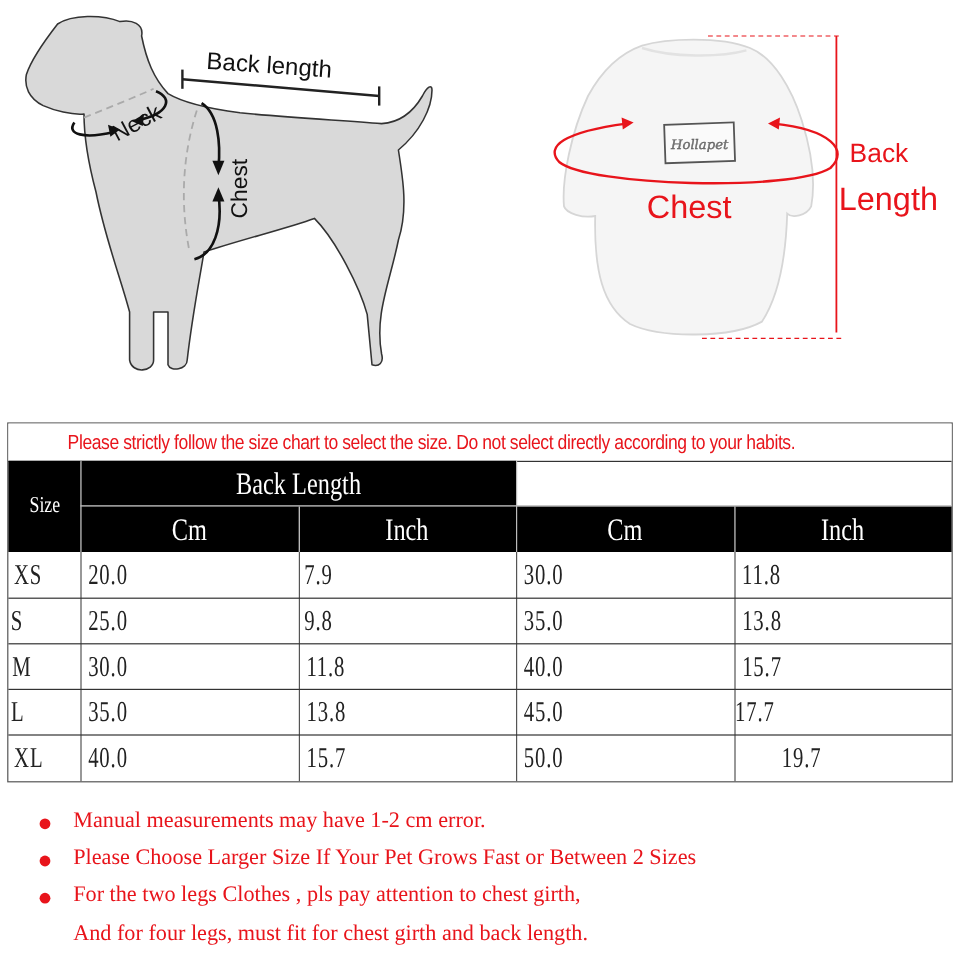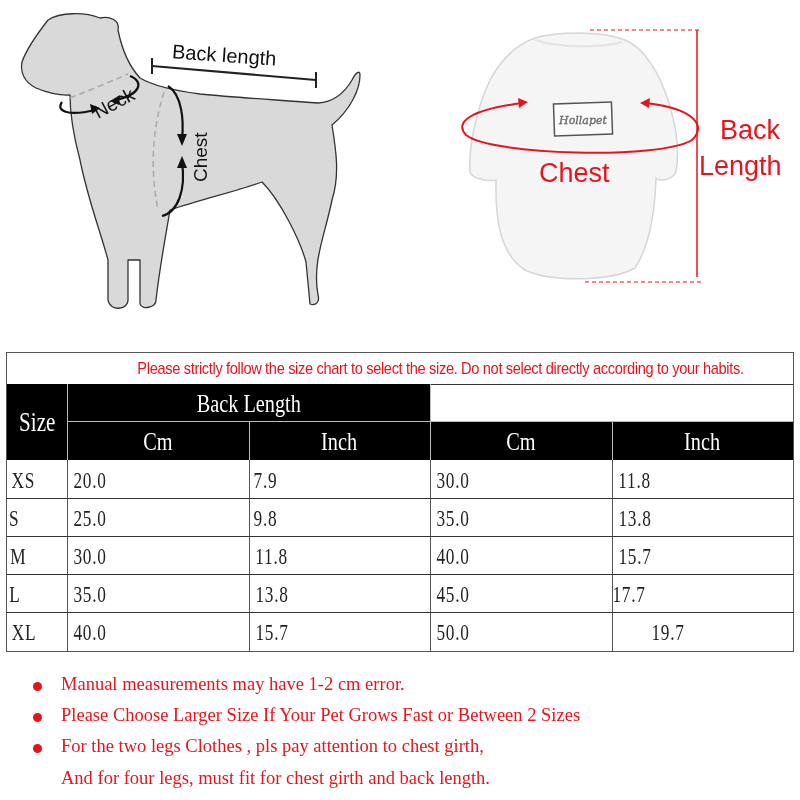"Back" div.lbl-red { font-size: 27px -> 22px; left: 280px -> 268px }
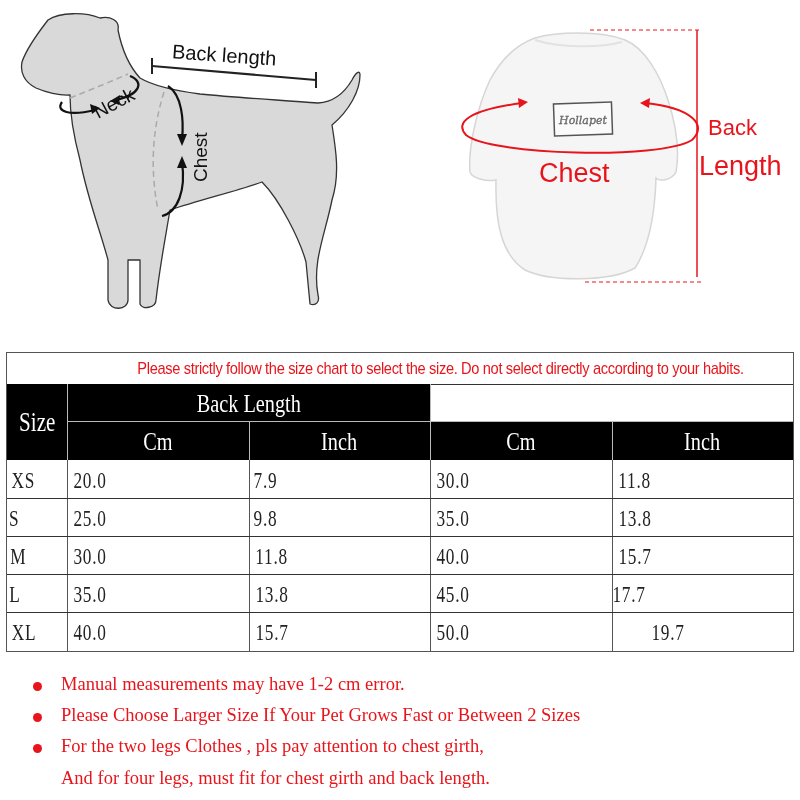"Please strictly follow the size" .notice-row { text-align: right -> left }
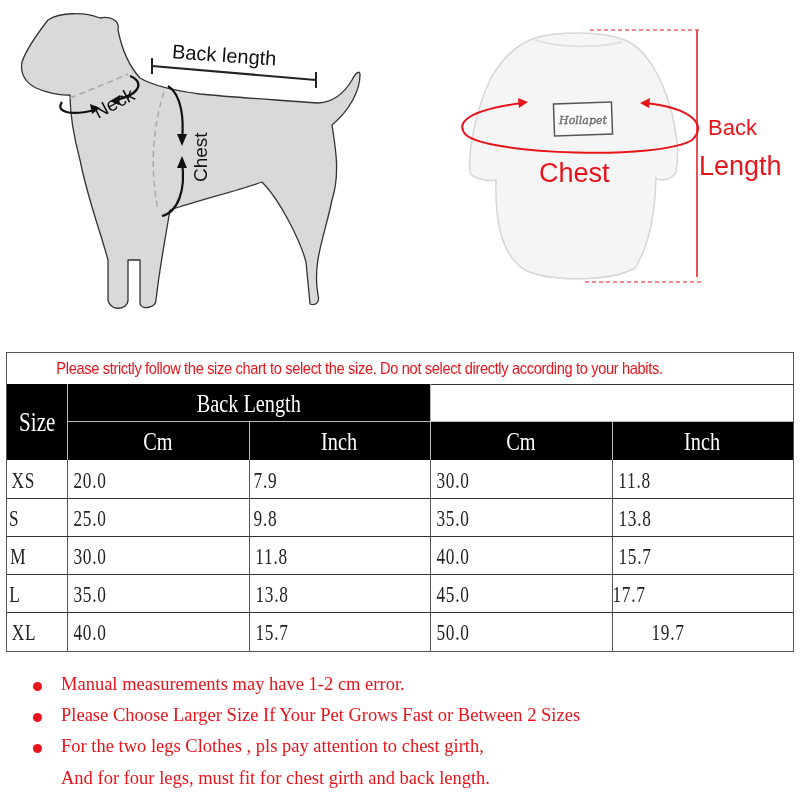"Size" div.hdr { font-size: 27px -> 19px }
